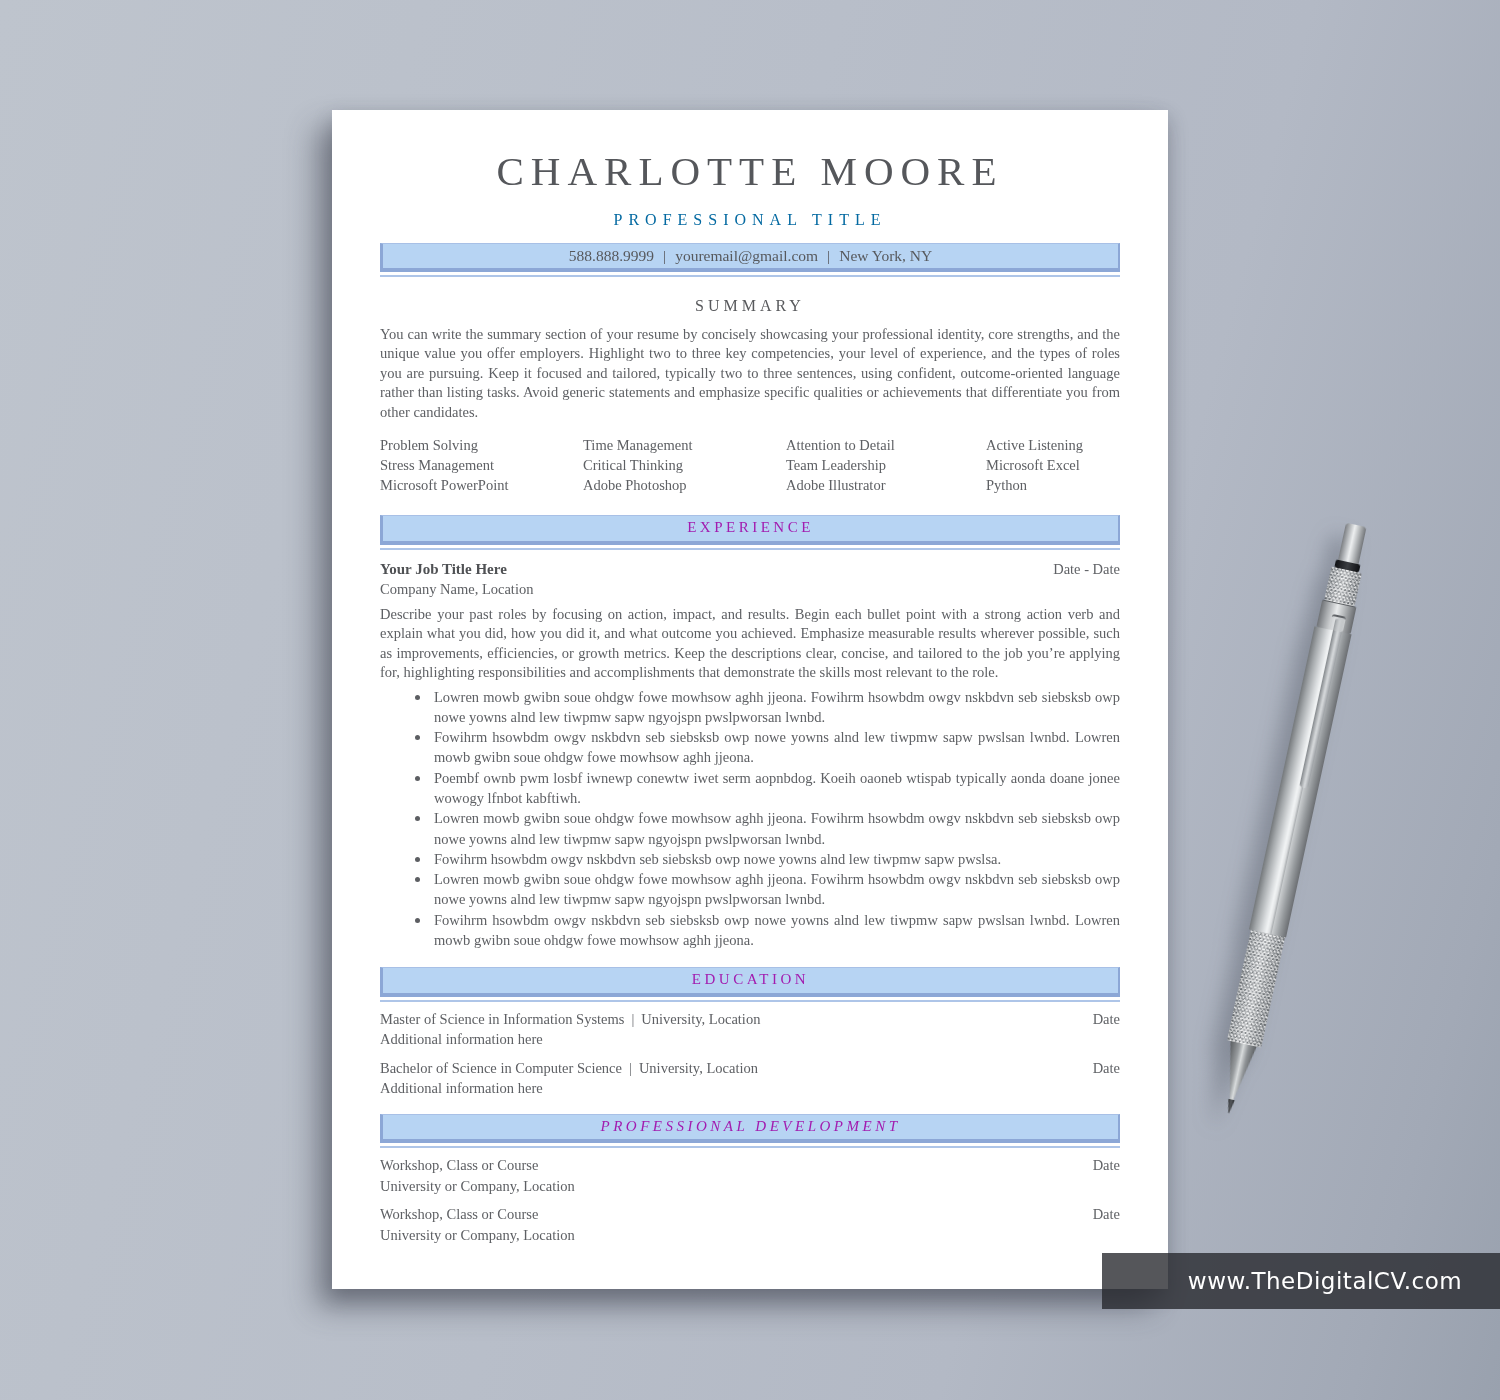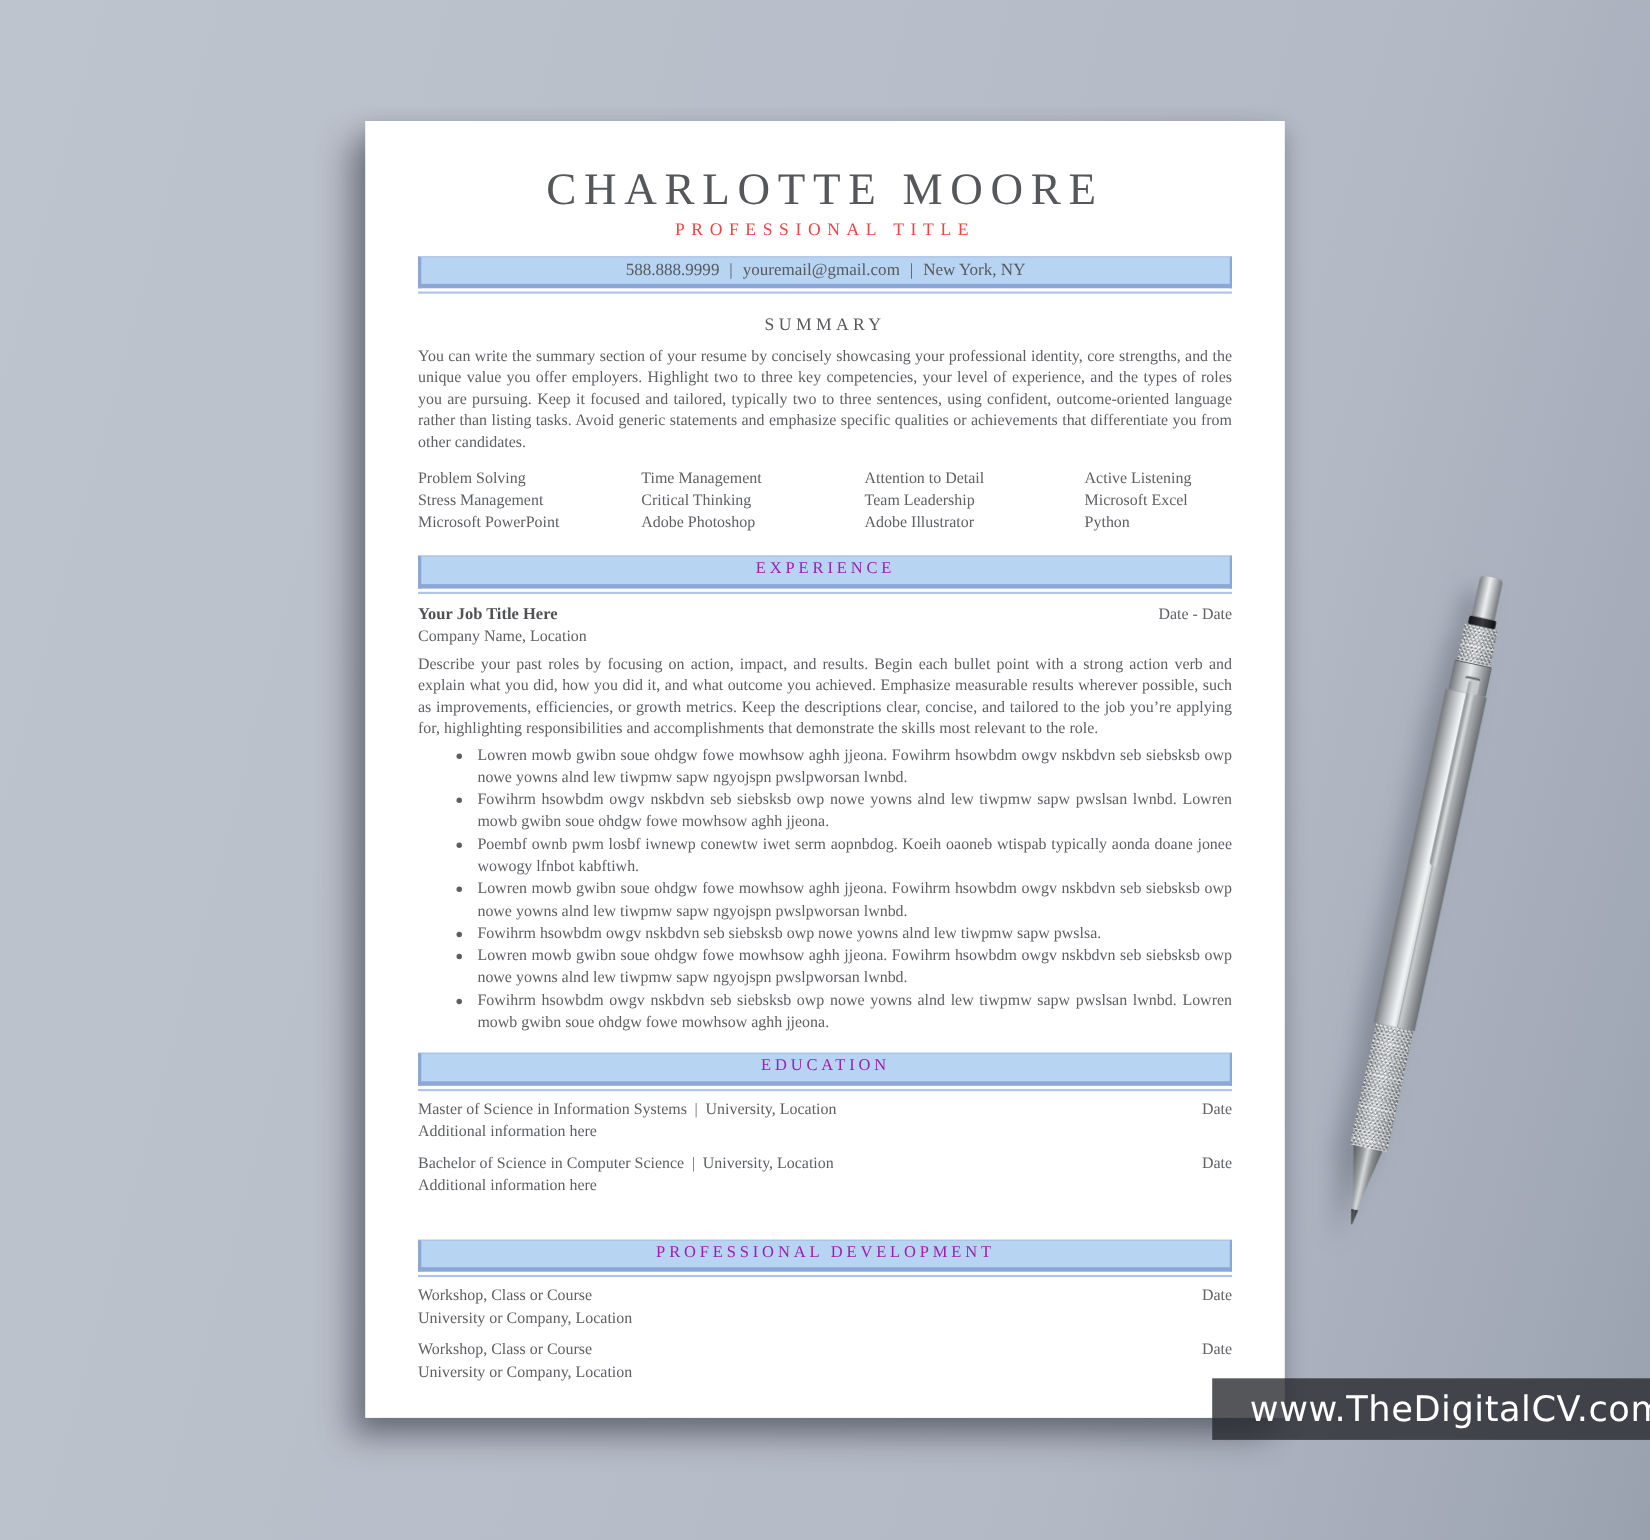"PROFESSIONAL TITLE" .prof-title { color: #ef4444 -> #0369a1; margin-top: 4px -> 14px }
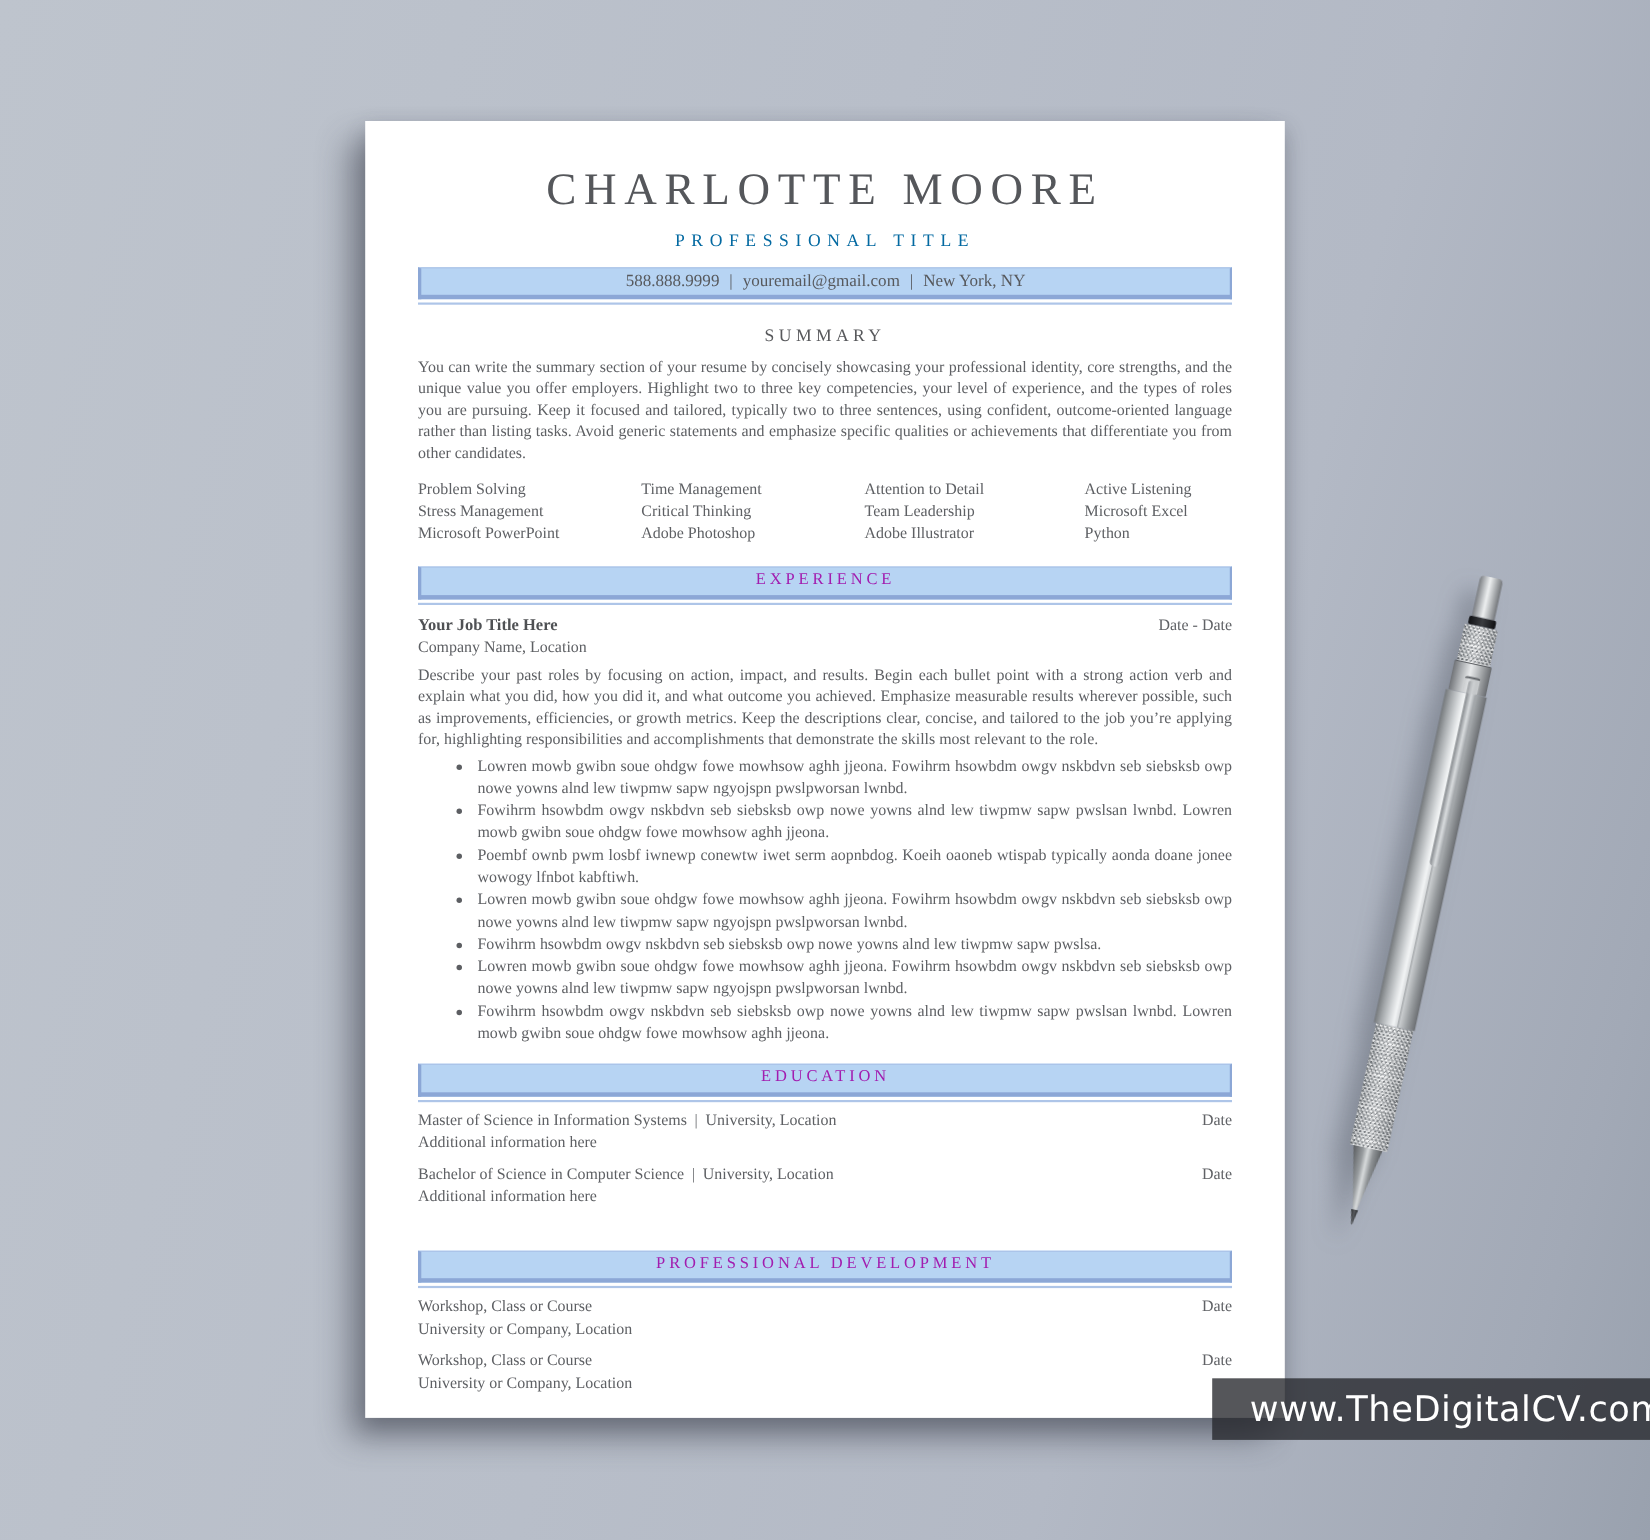"PROFESSIONAL DEVELOPMENT" .pd-bar { font-style: none -> italic; margin-top: 38px -> 15px }
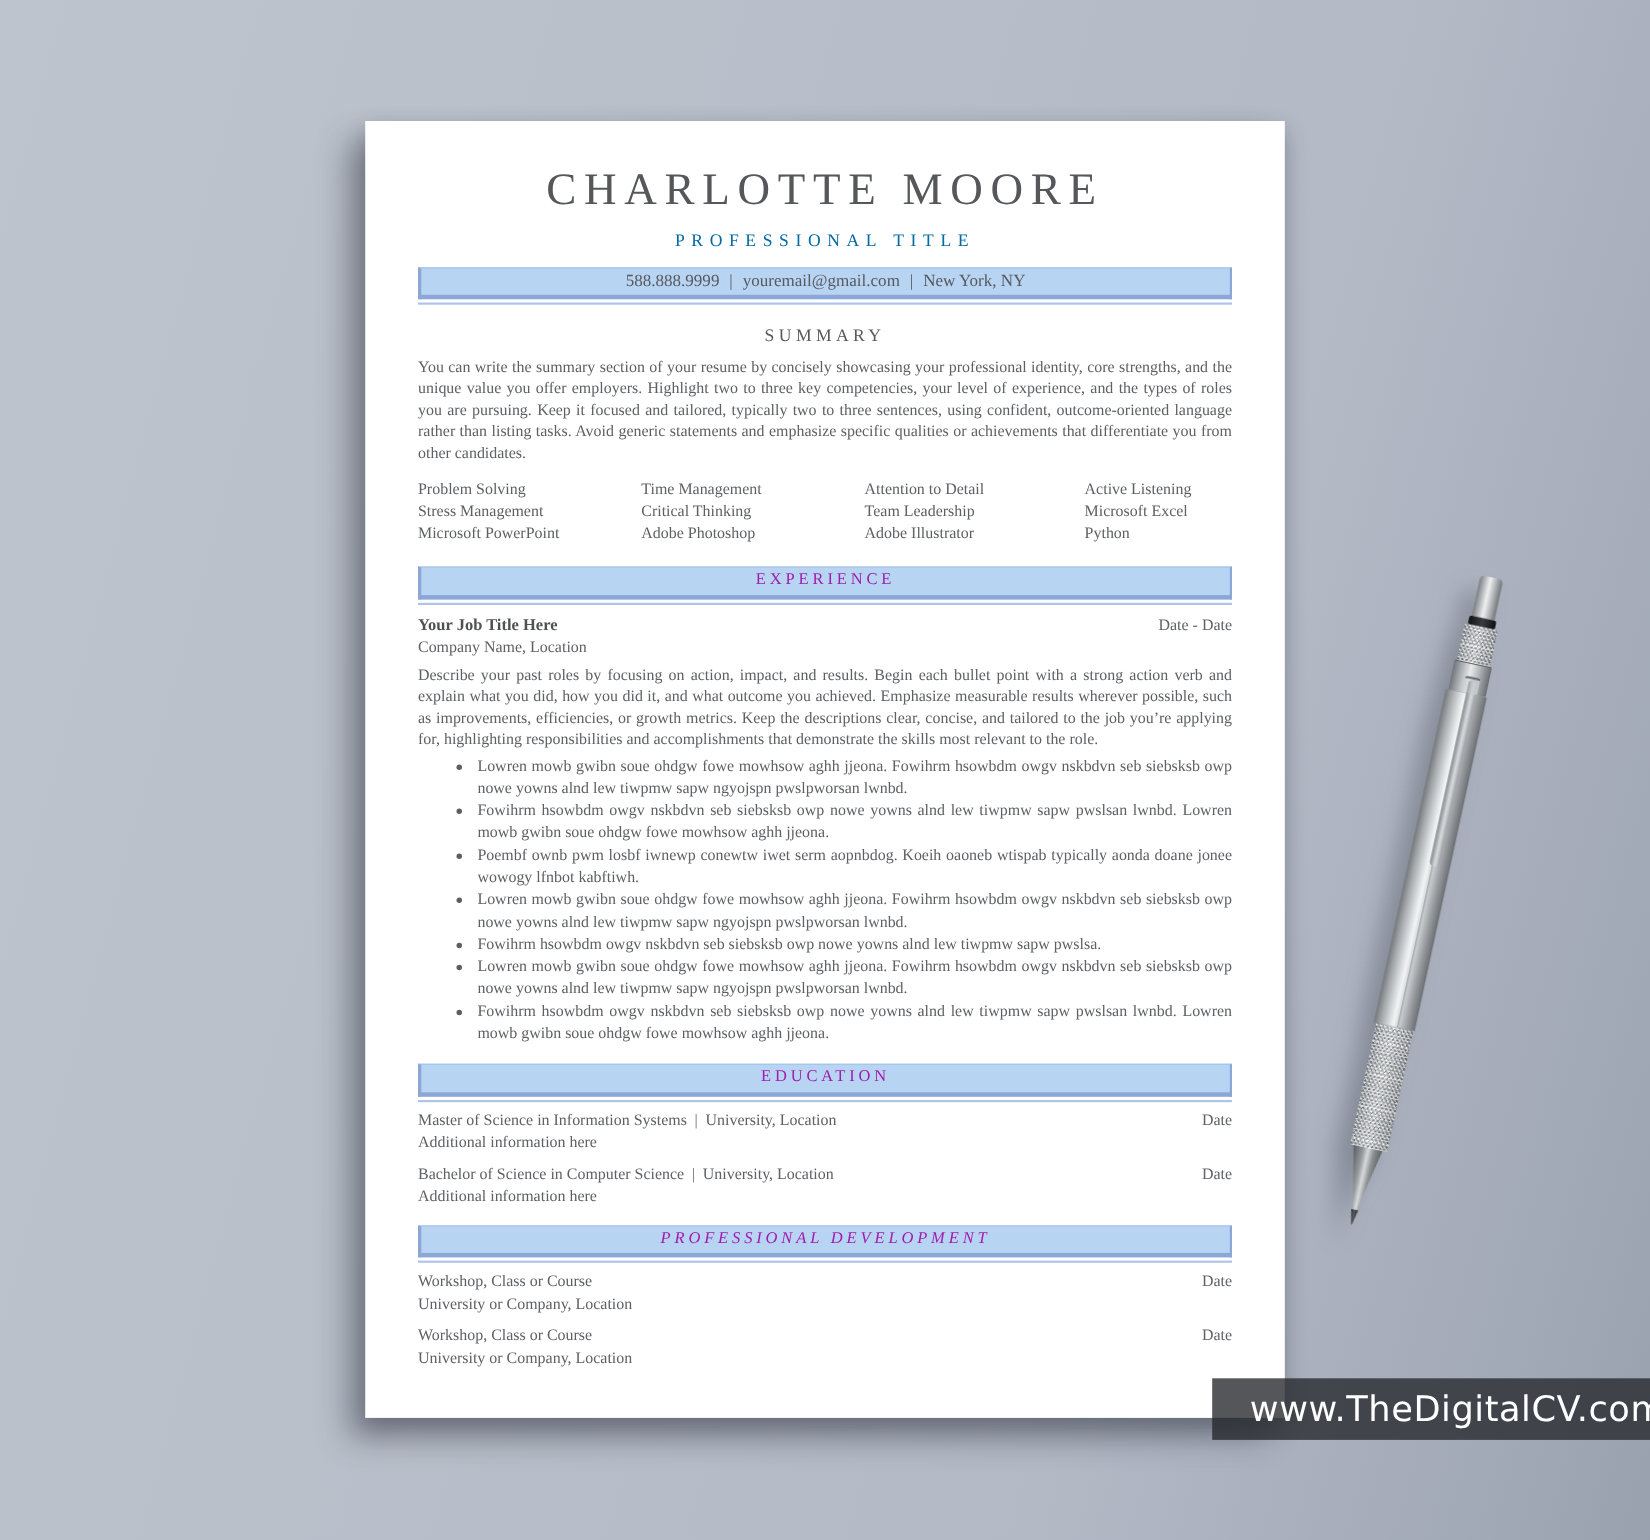"www.TheDigitalCV.com" .watermark { font-size: 32px -> 23px }
